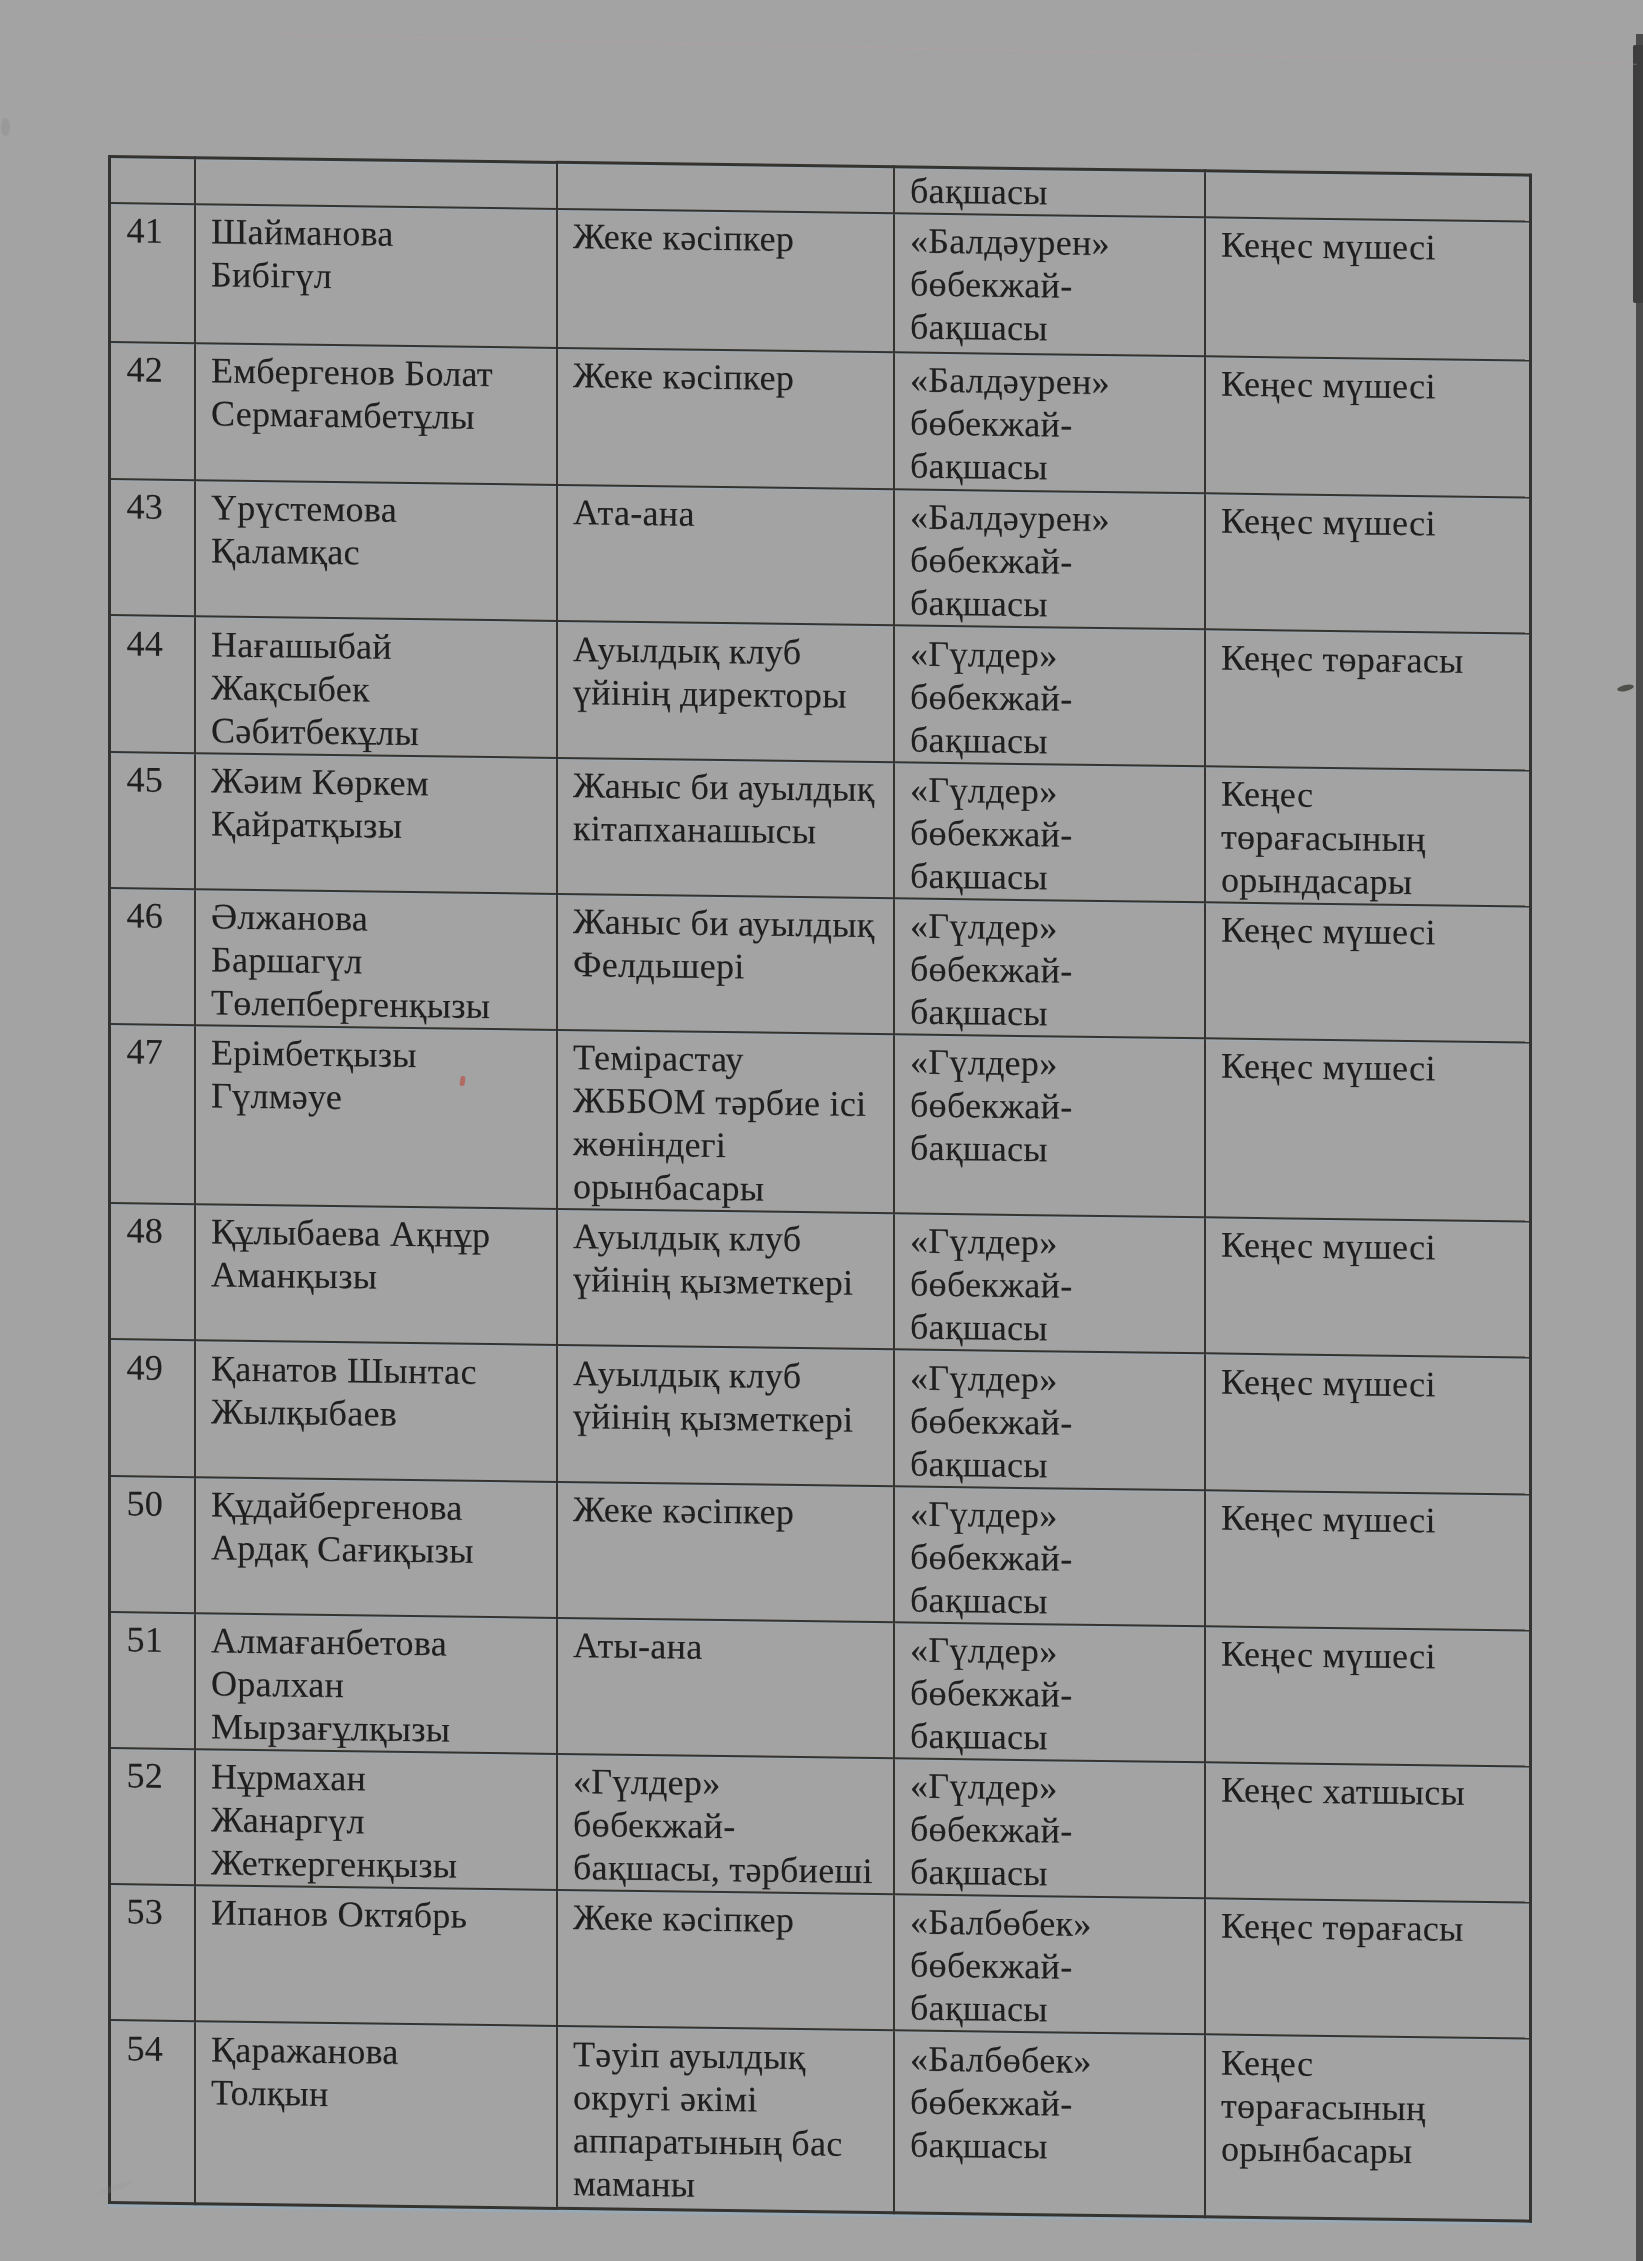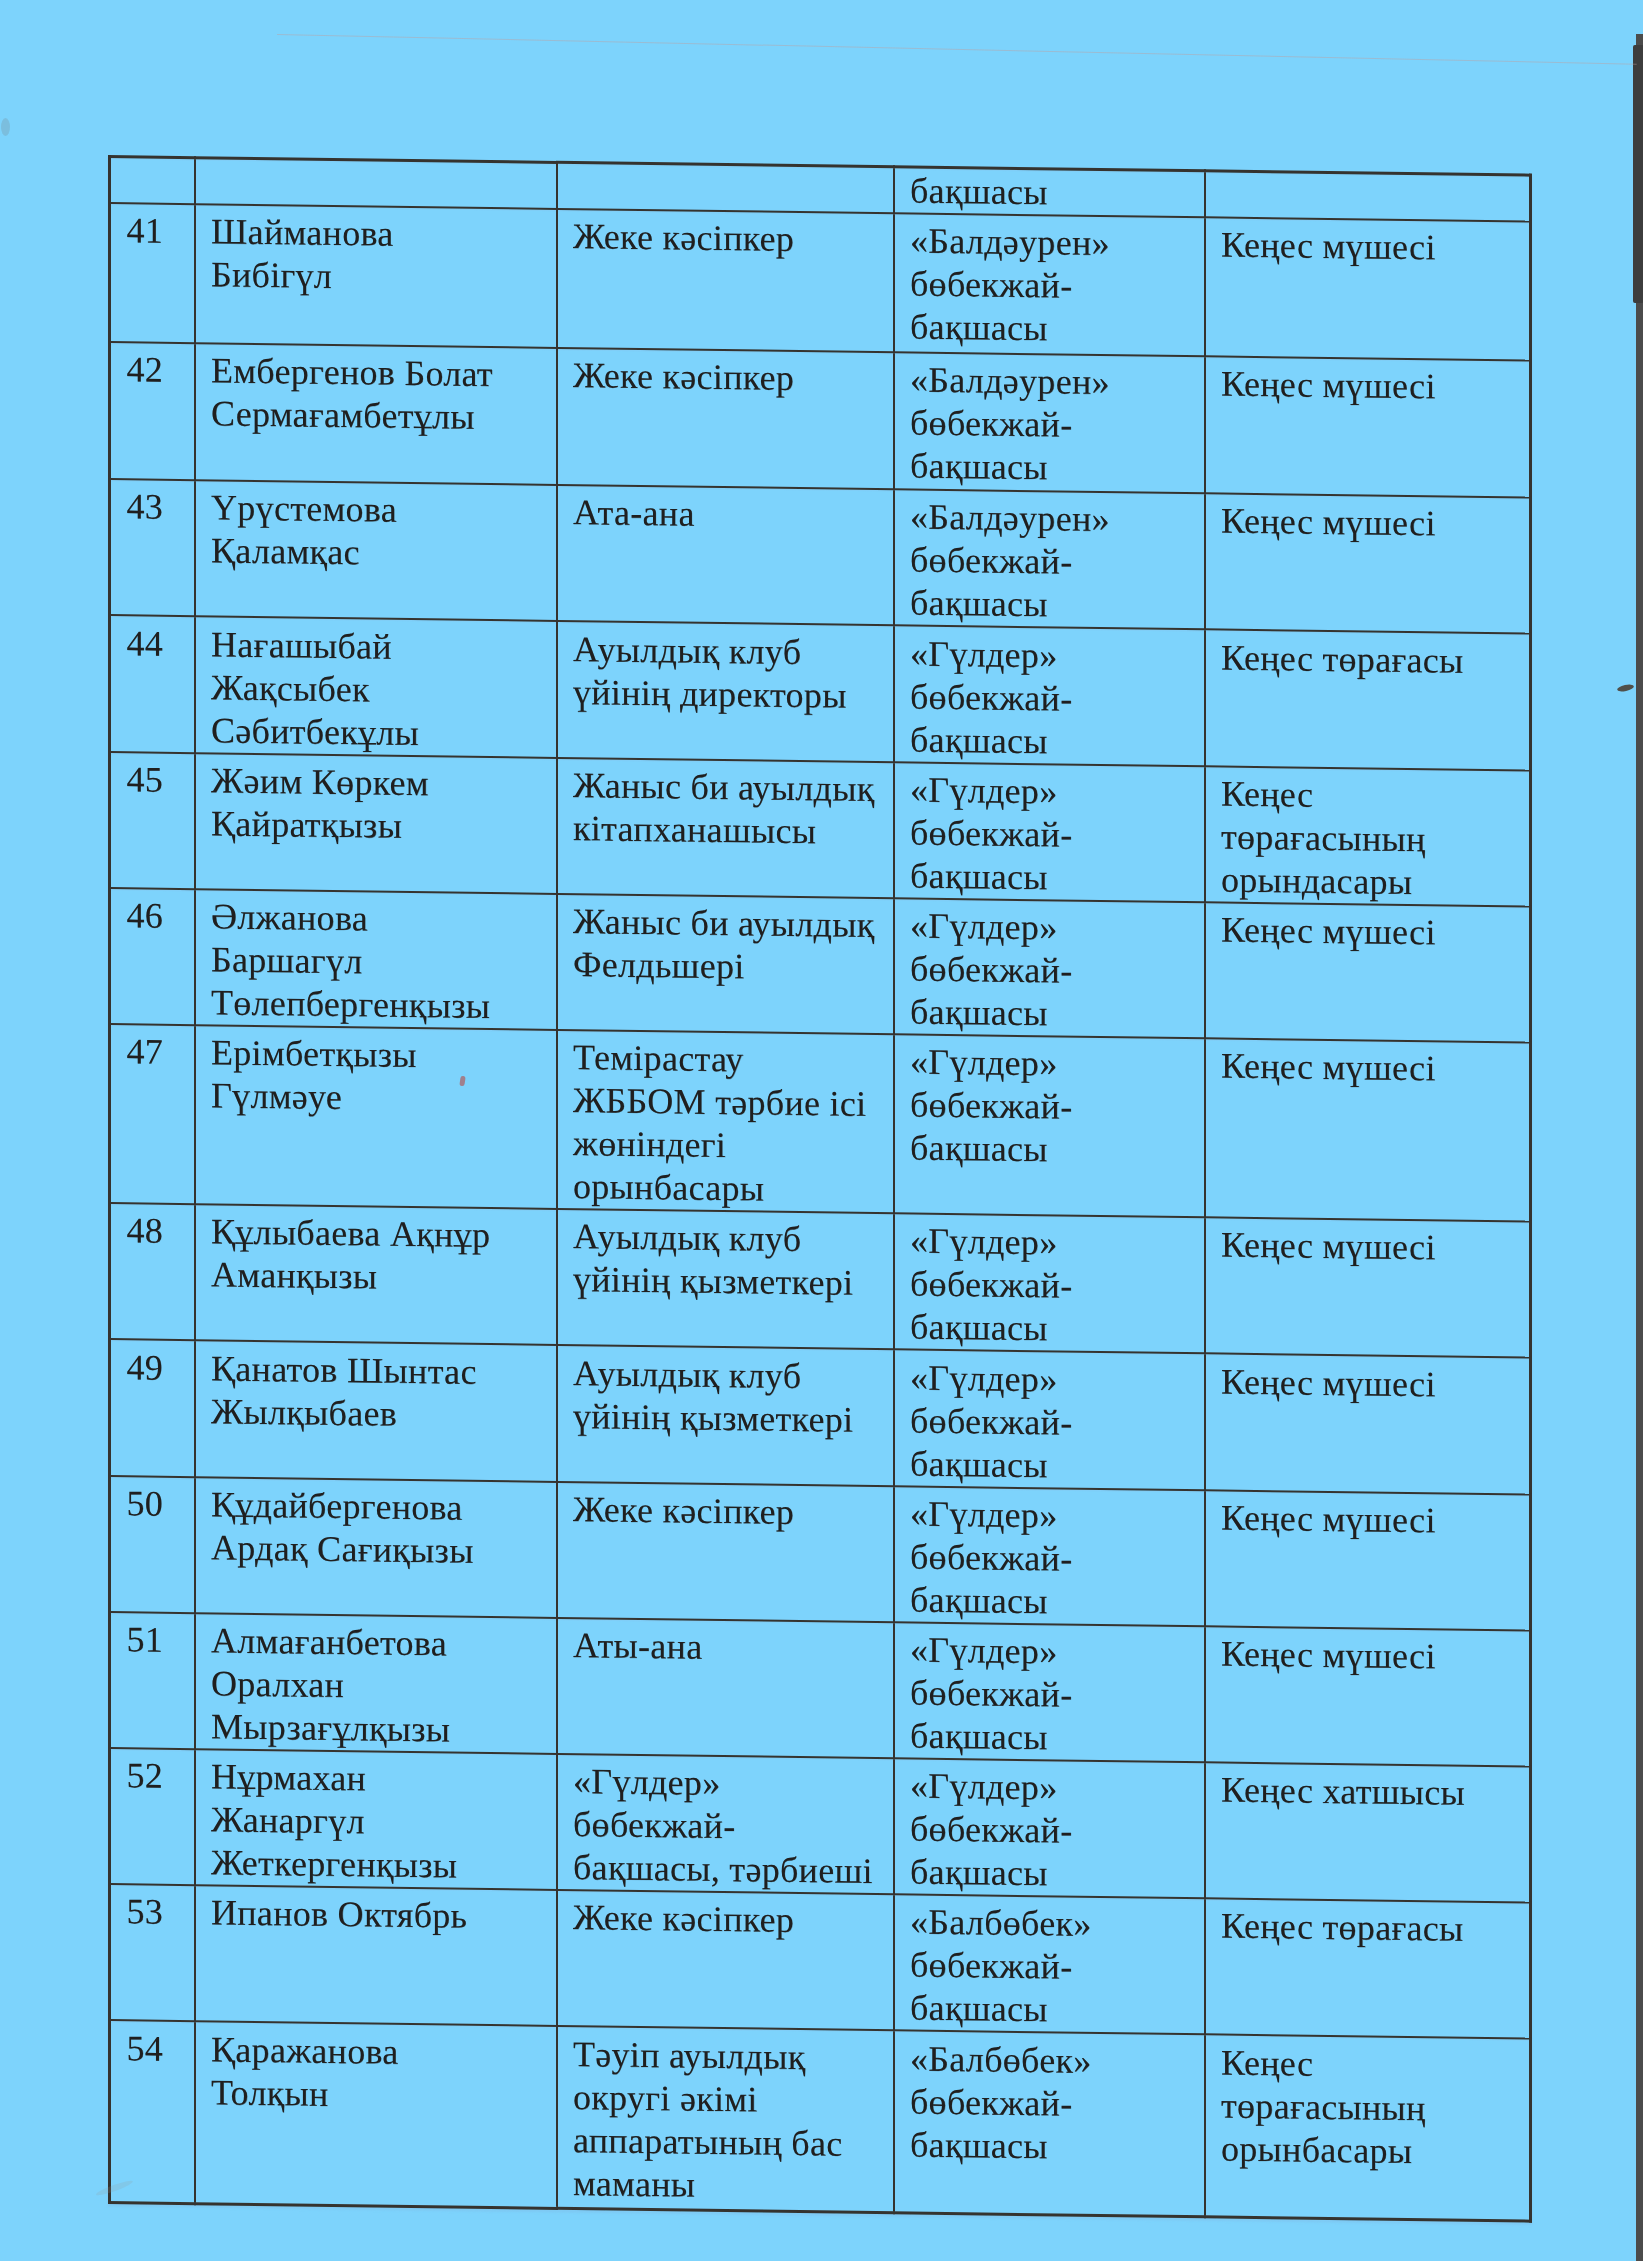"бақшасы" .page { background: #7dd3fc -> #a3a3a3 }
